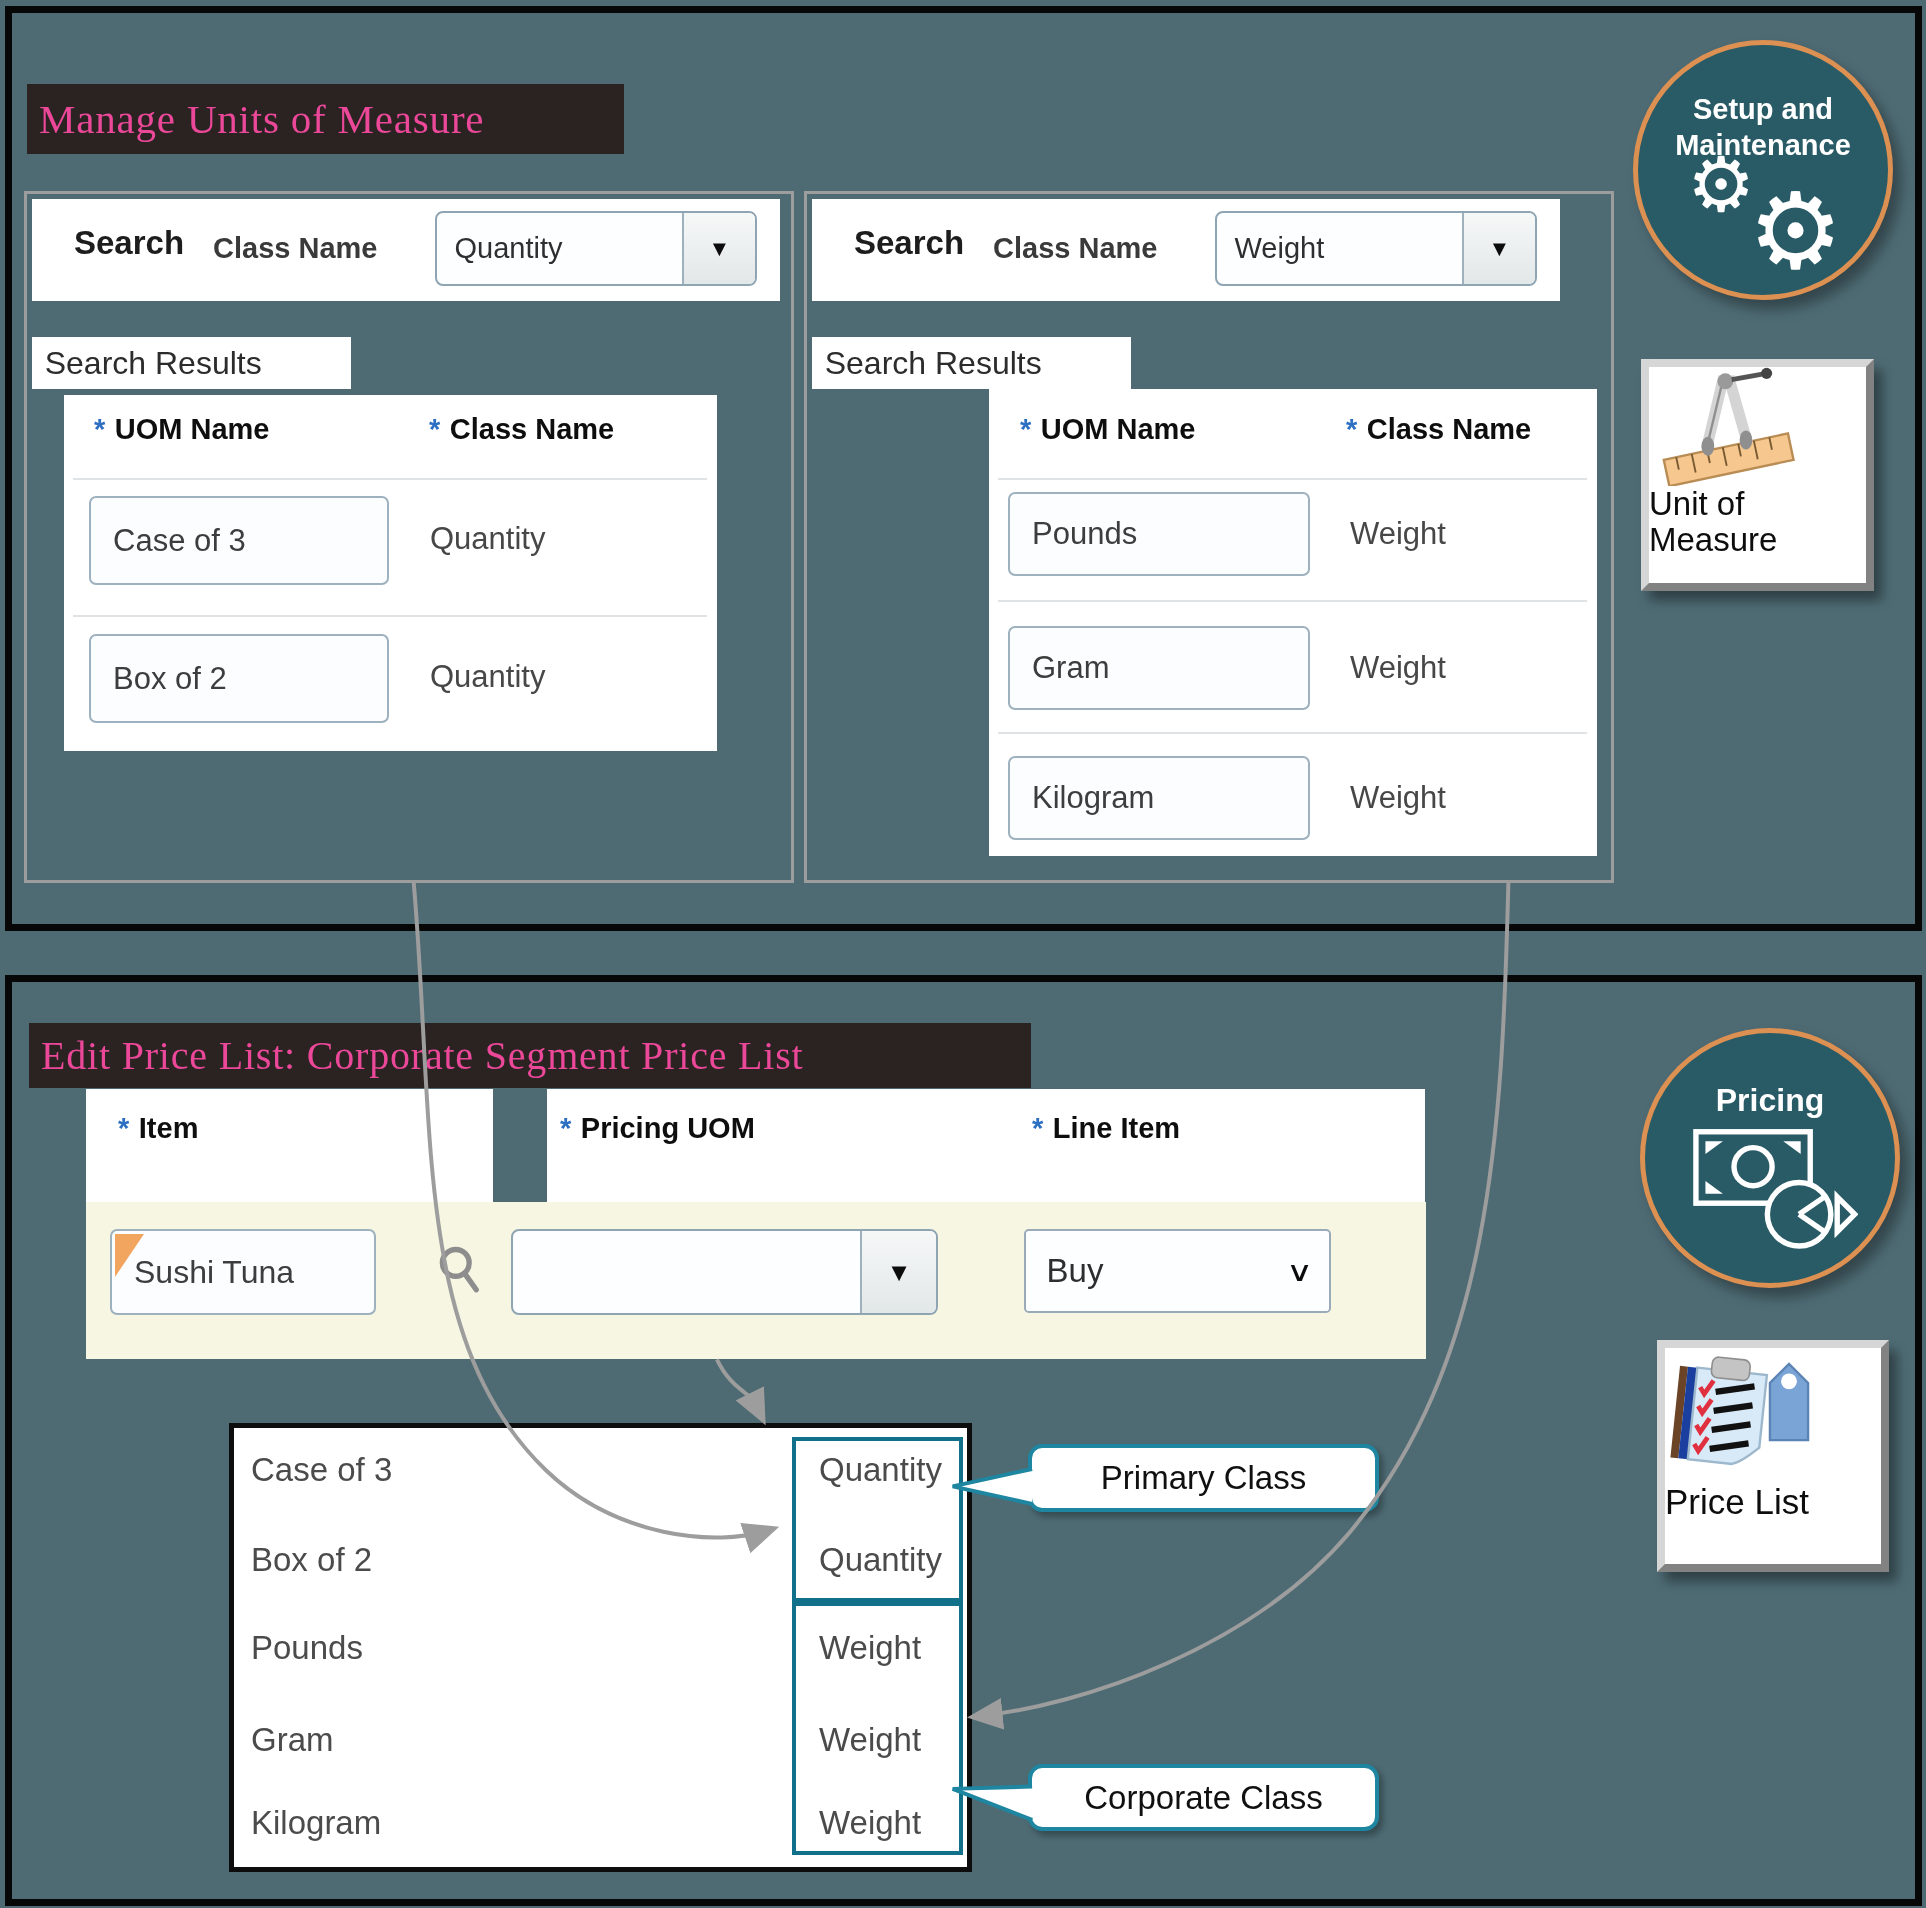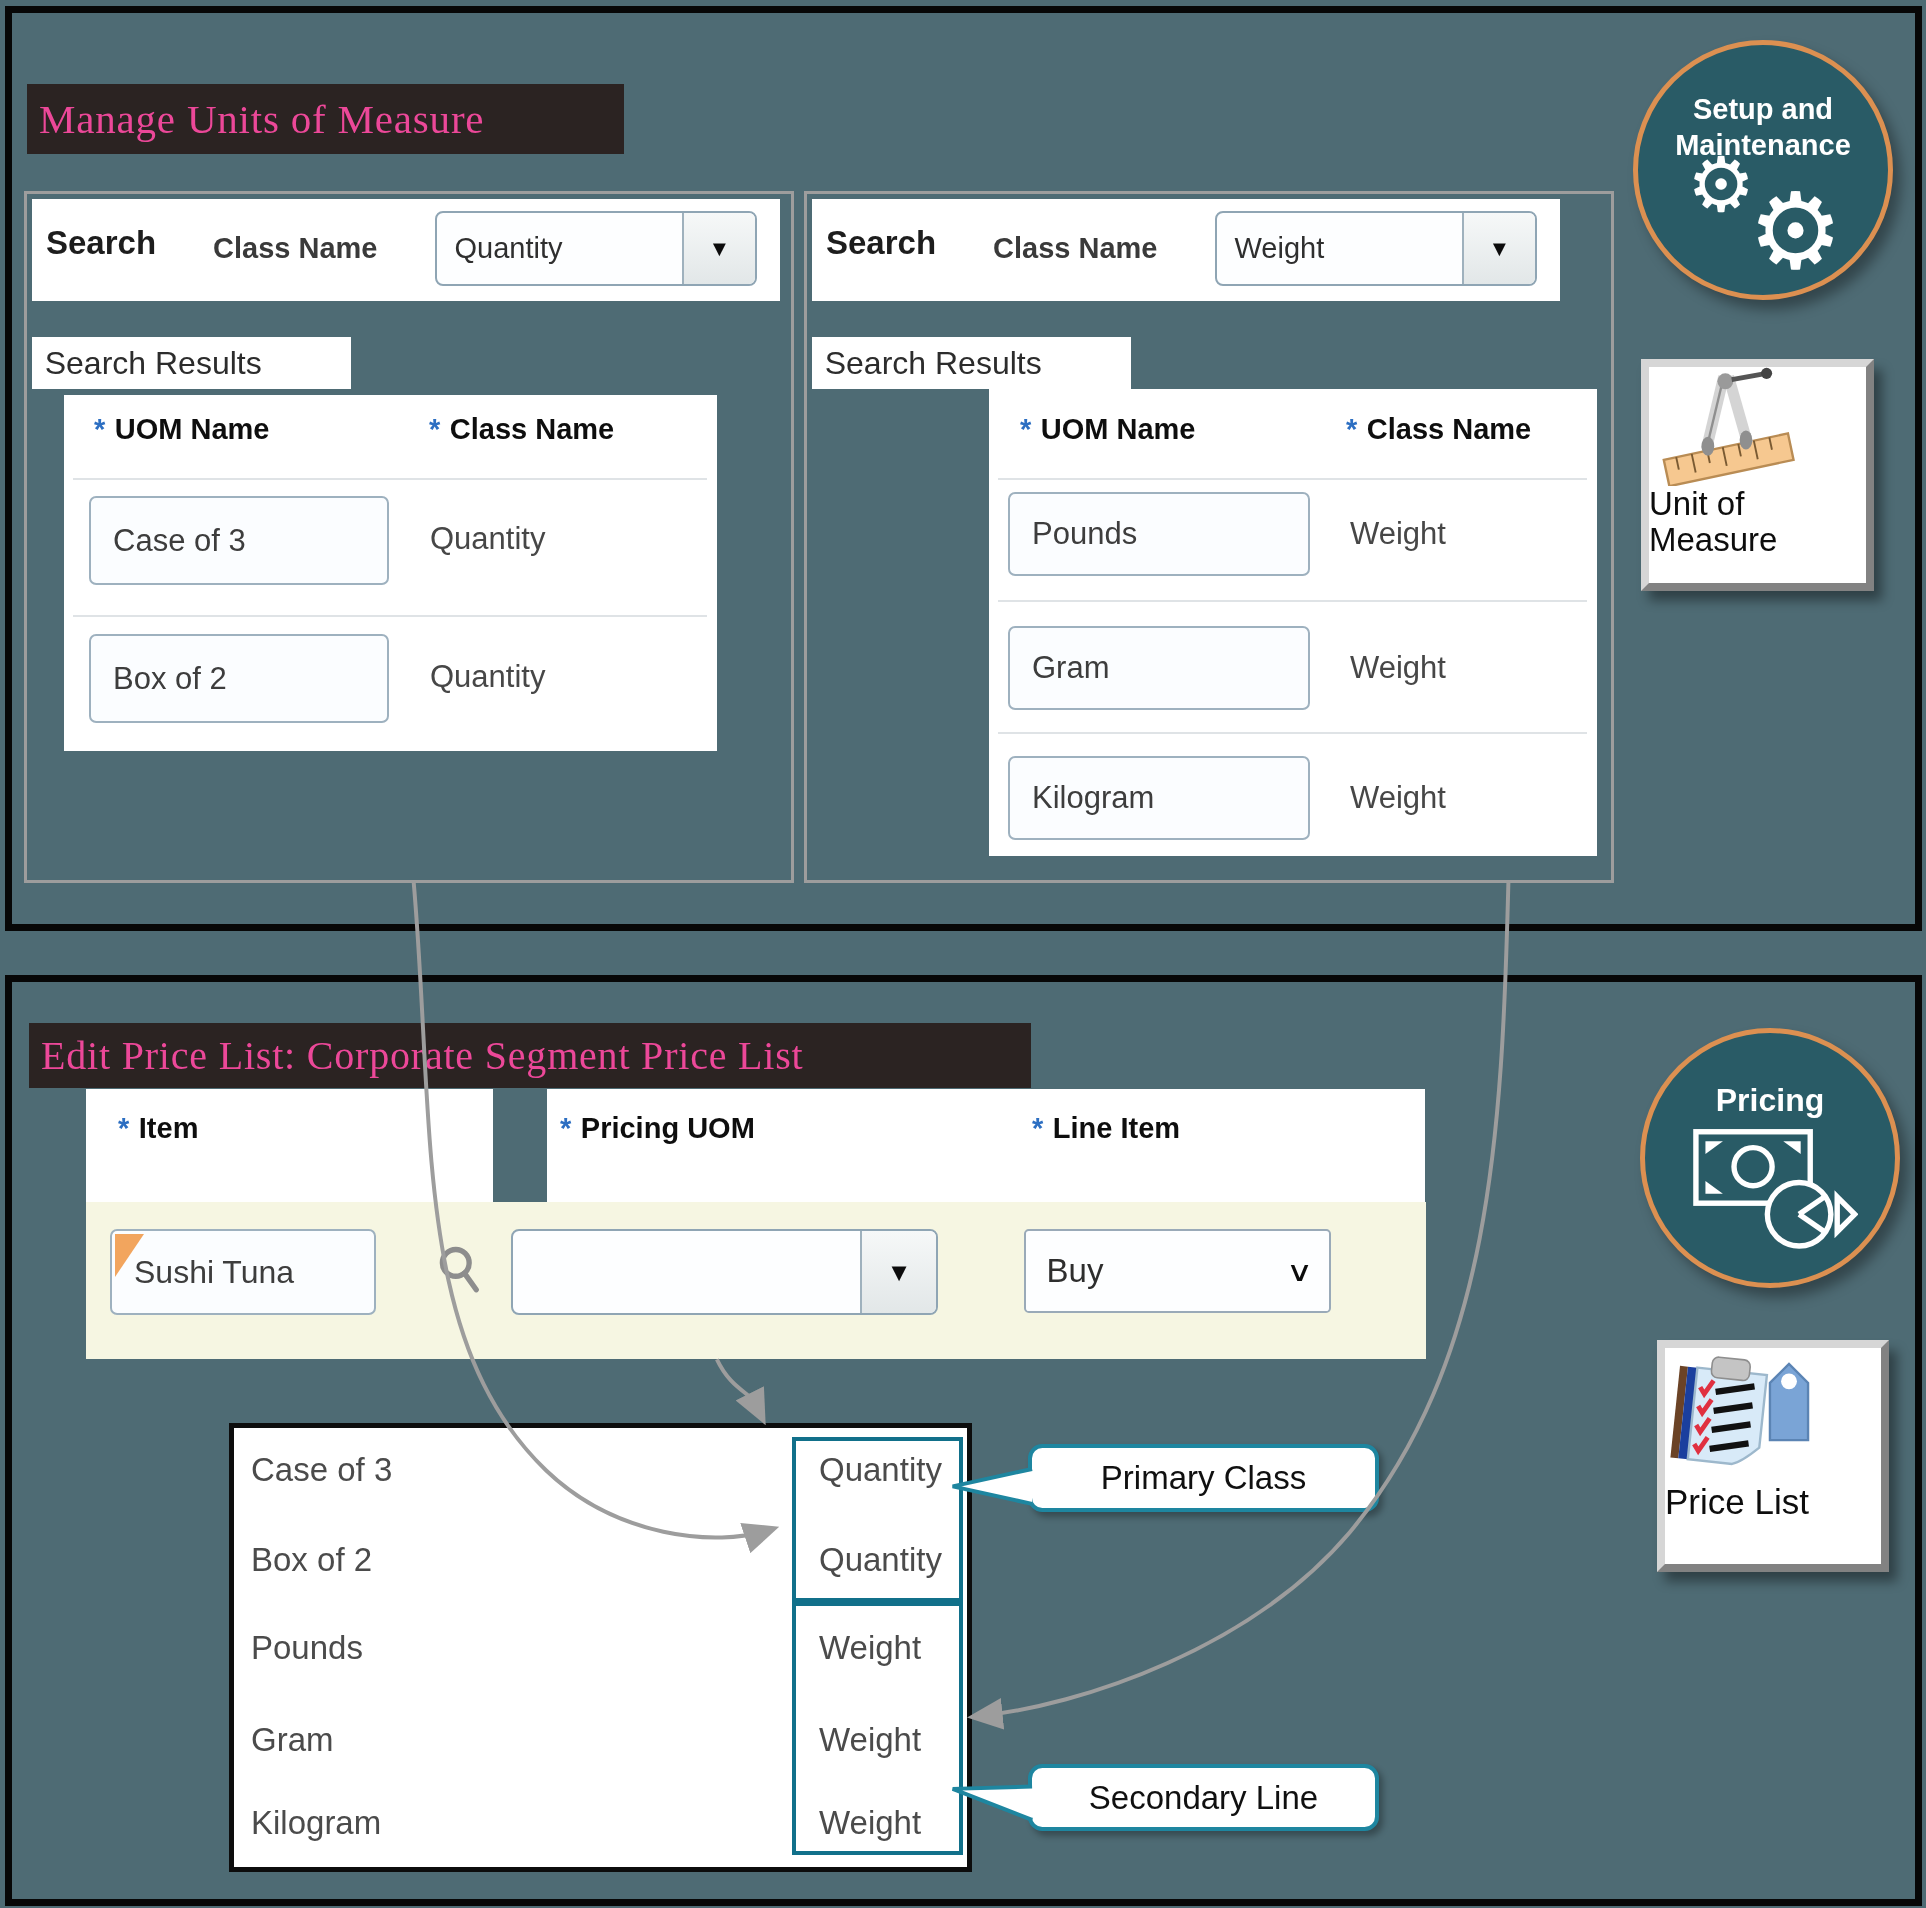"Search" .lbl-big { margin-left: none -> 28px }
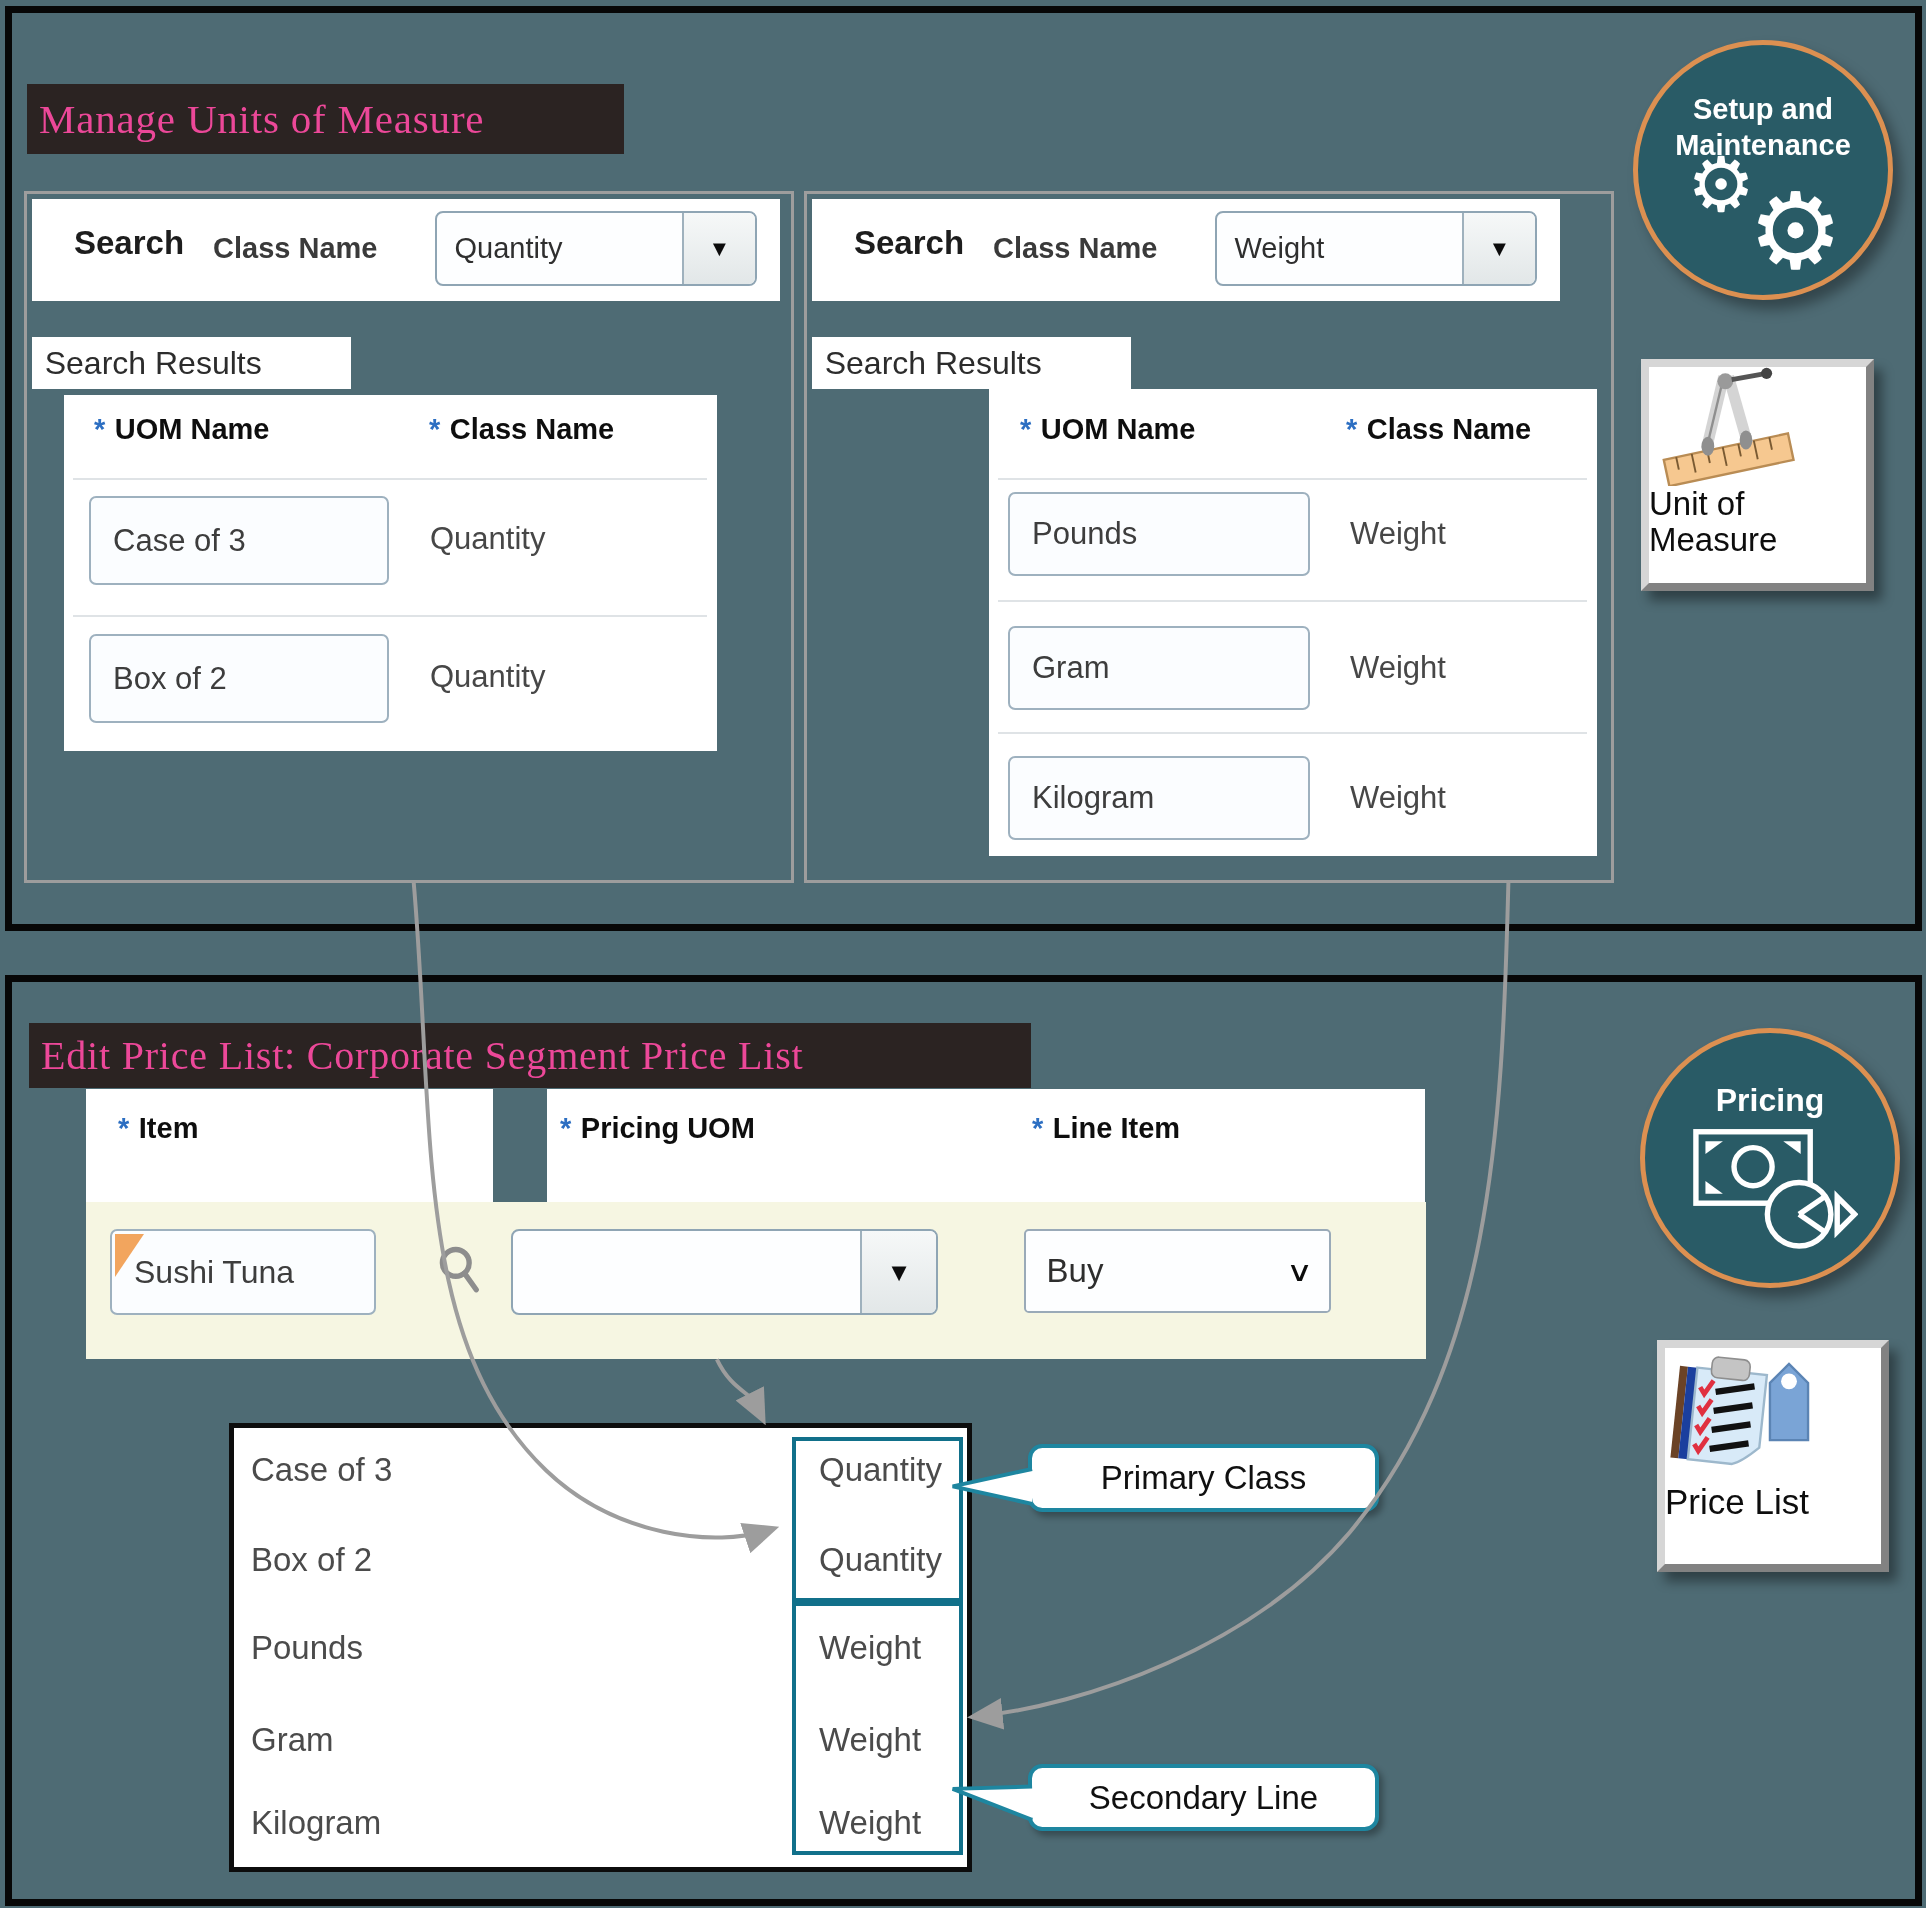"Secondary Line" div.callout { text: Secondary Line -> Corporate Class }
